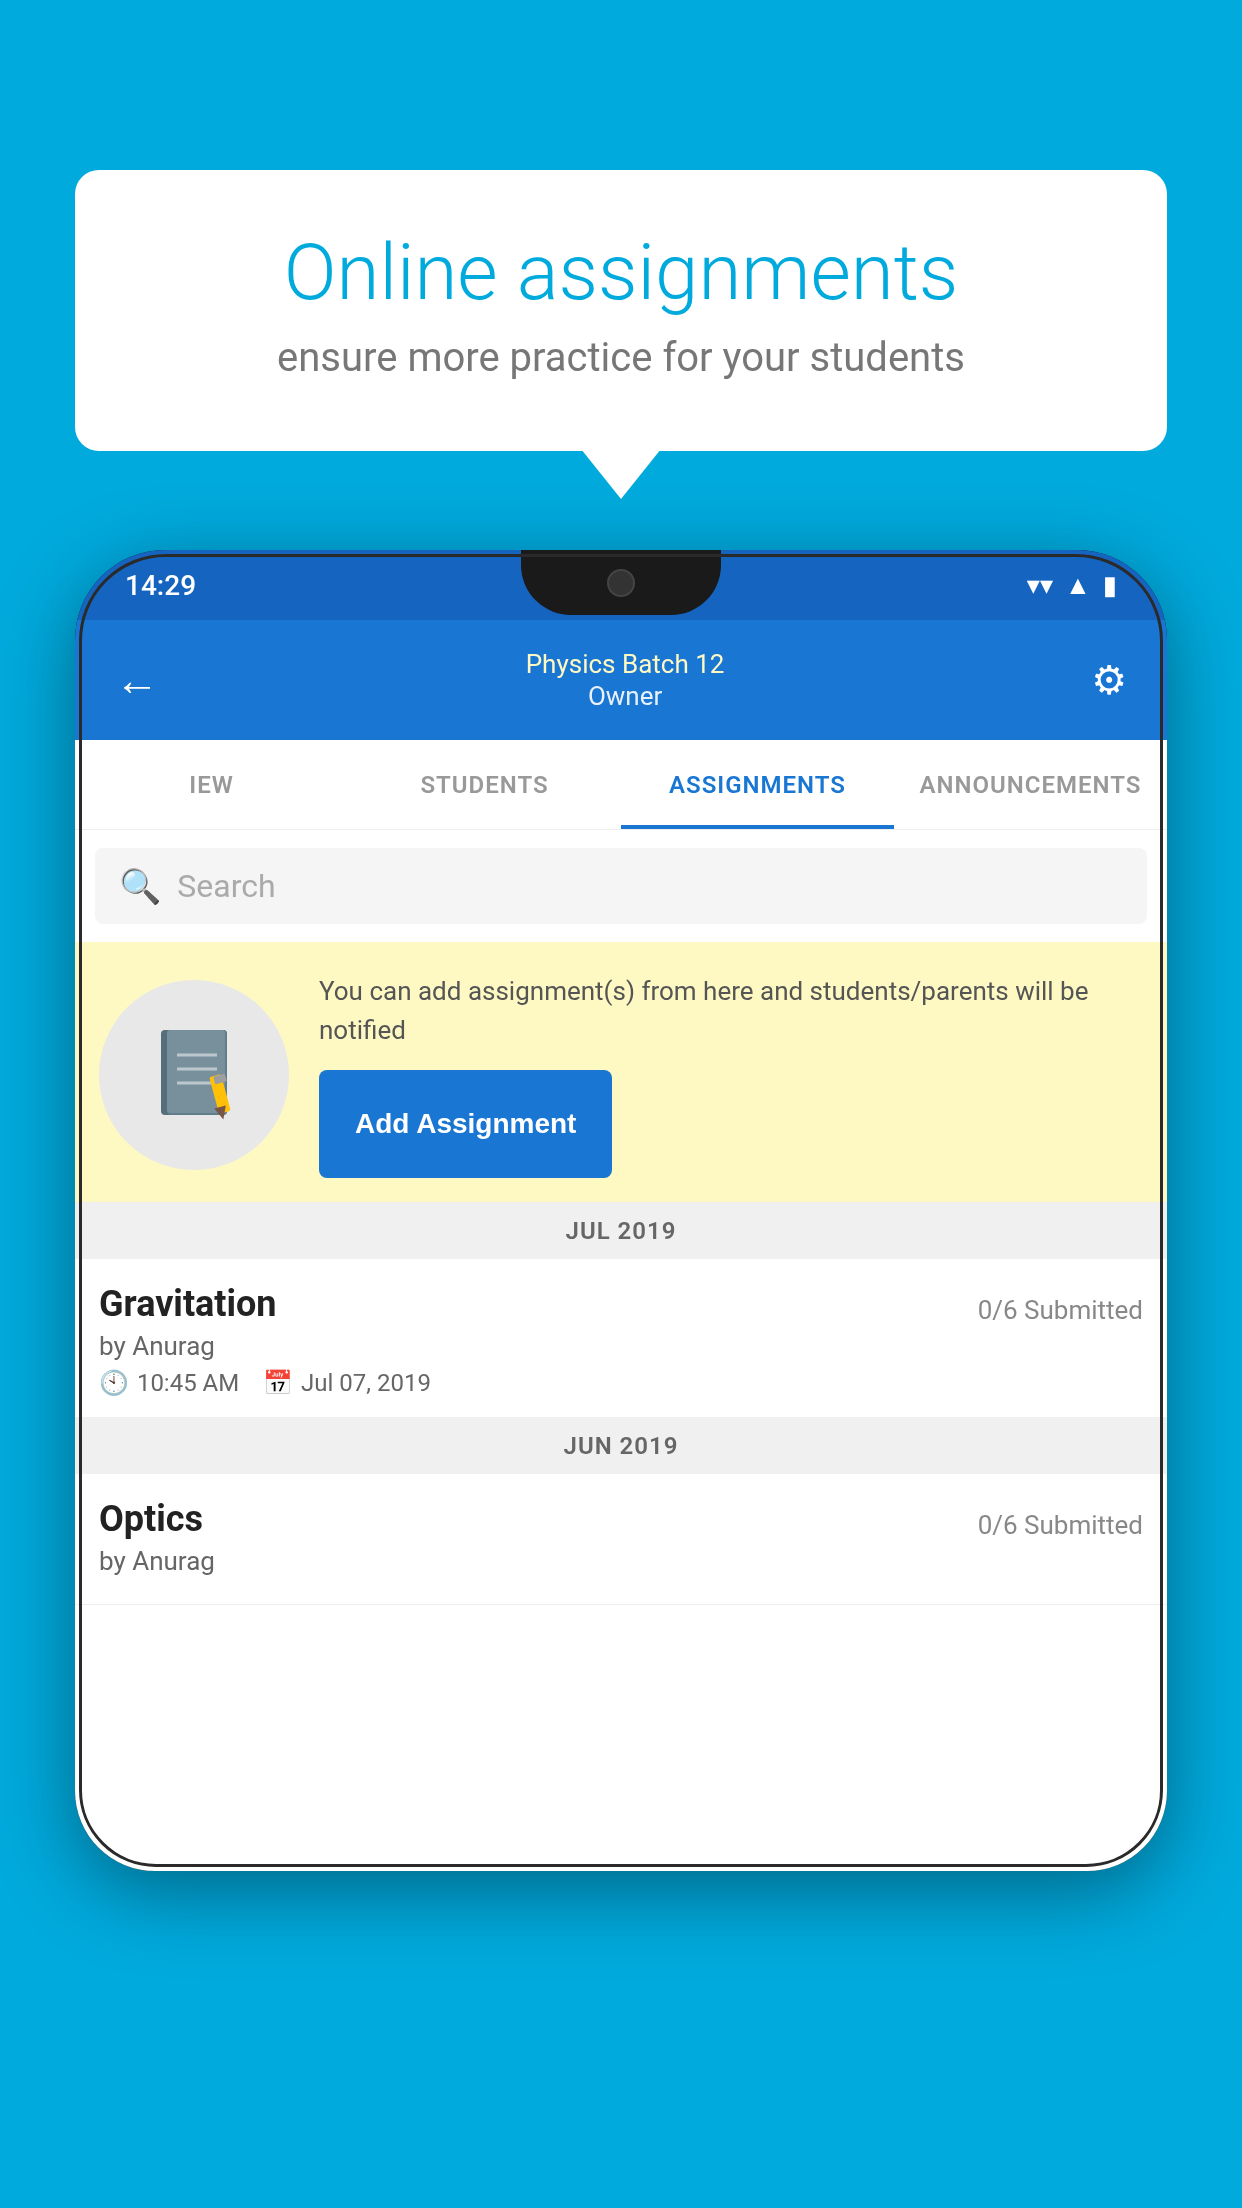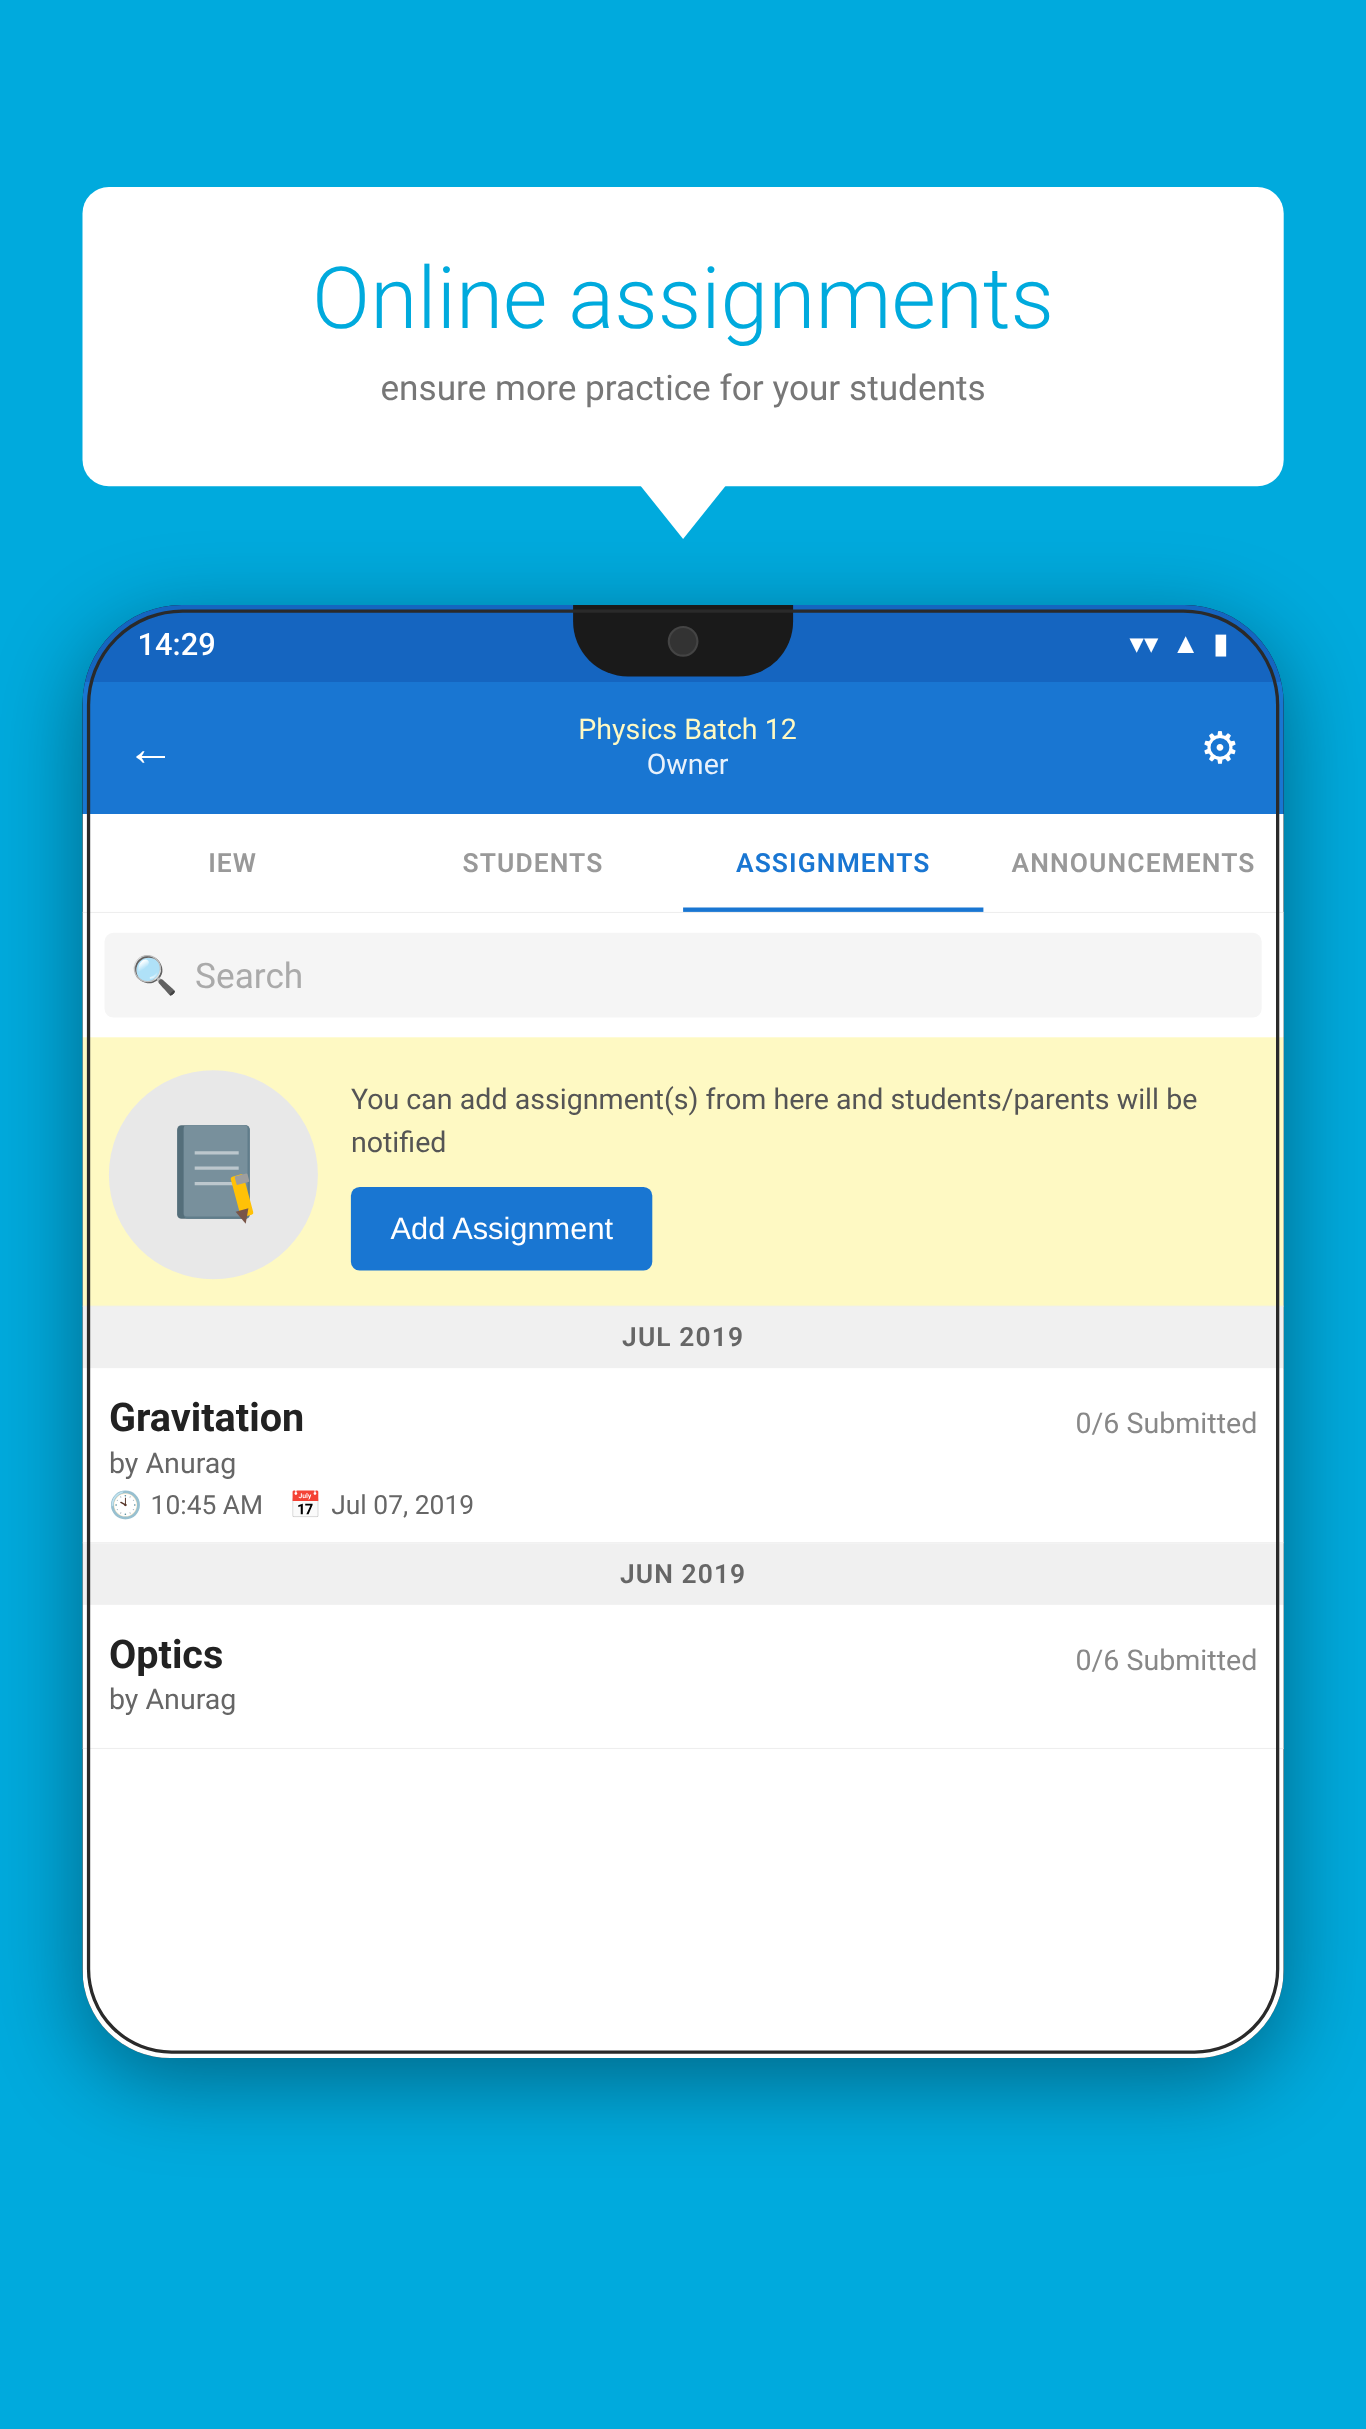"ensure more practice for your" .bubble-subtitle { font-size: 32px -> 40px }
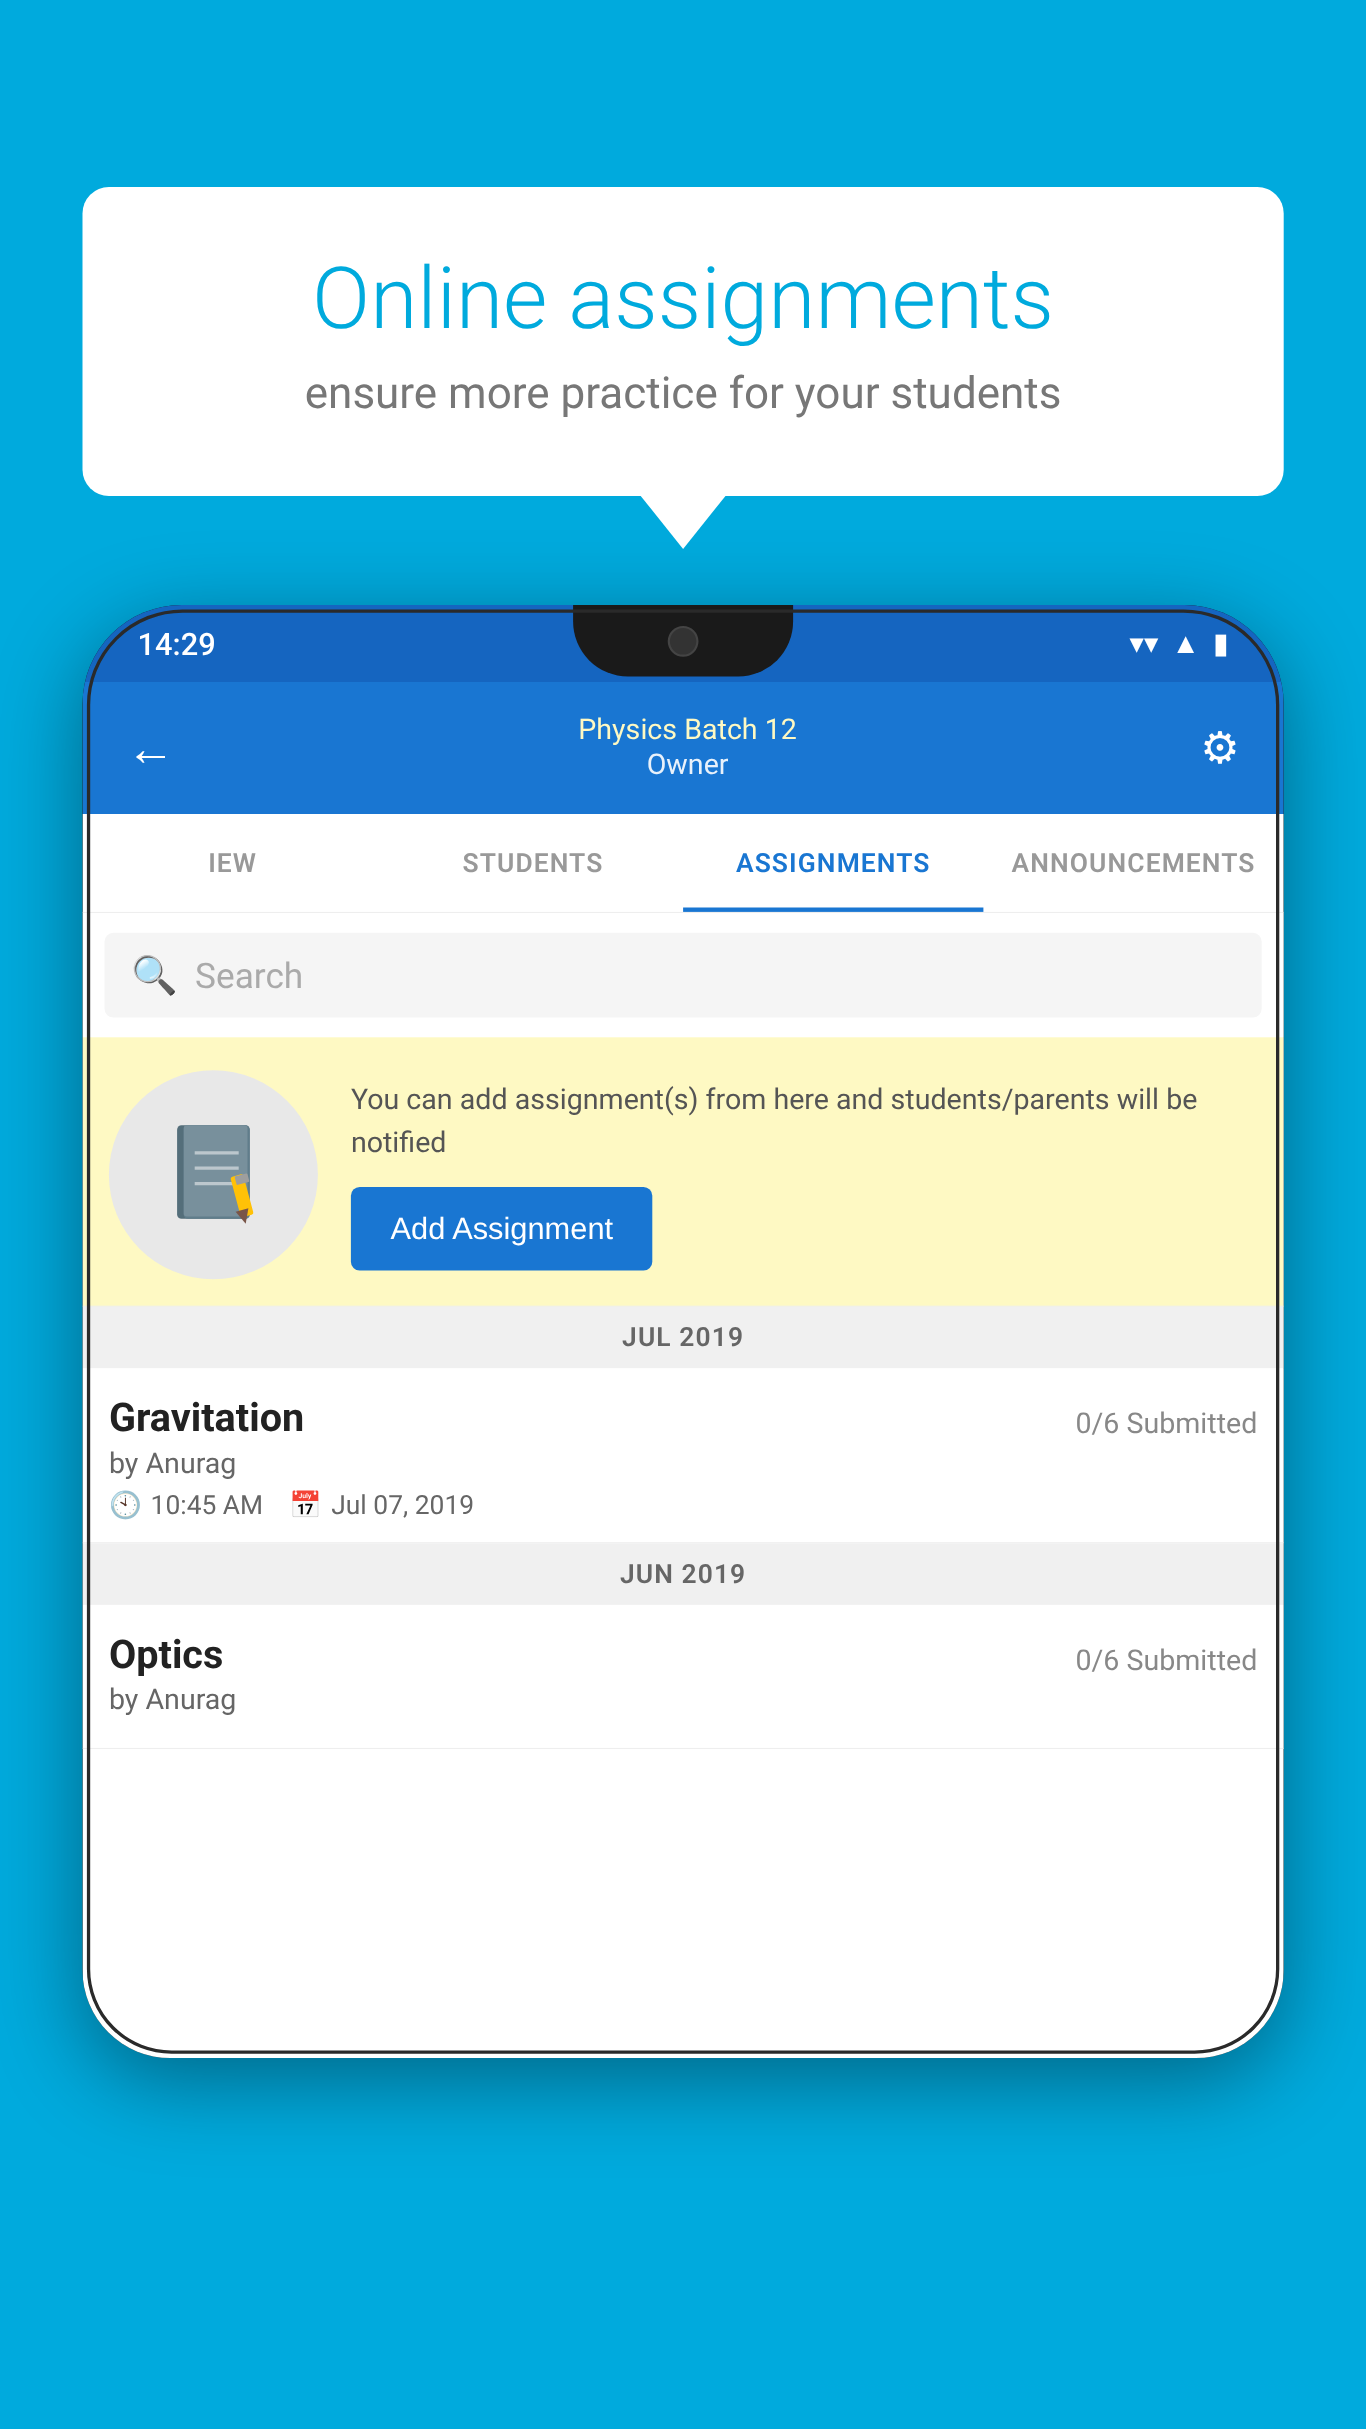"Add Assignment" .add-assignment-btn { font-weight: 400 -> 700; padding: 22px 36px -> 38px 36px }
